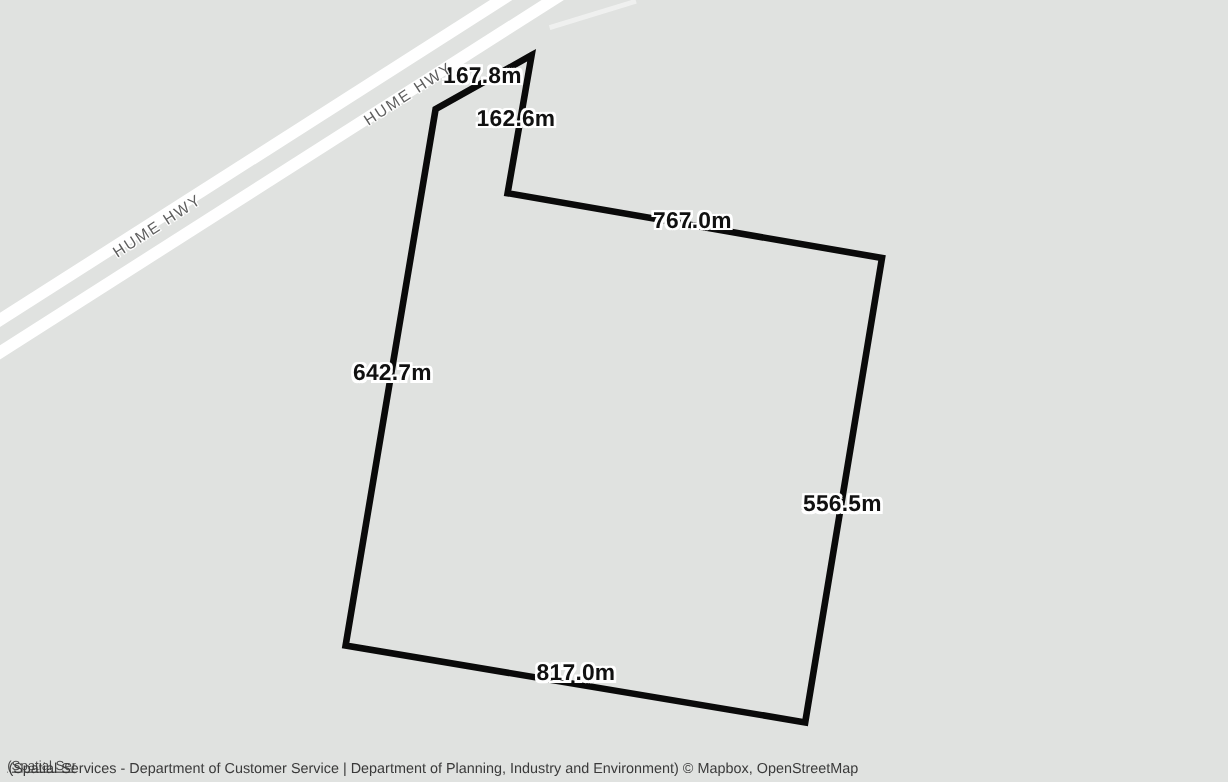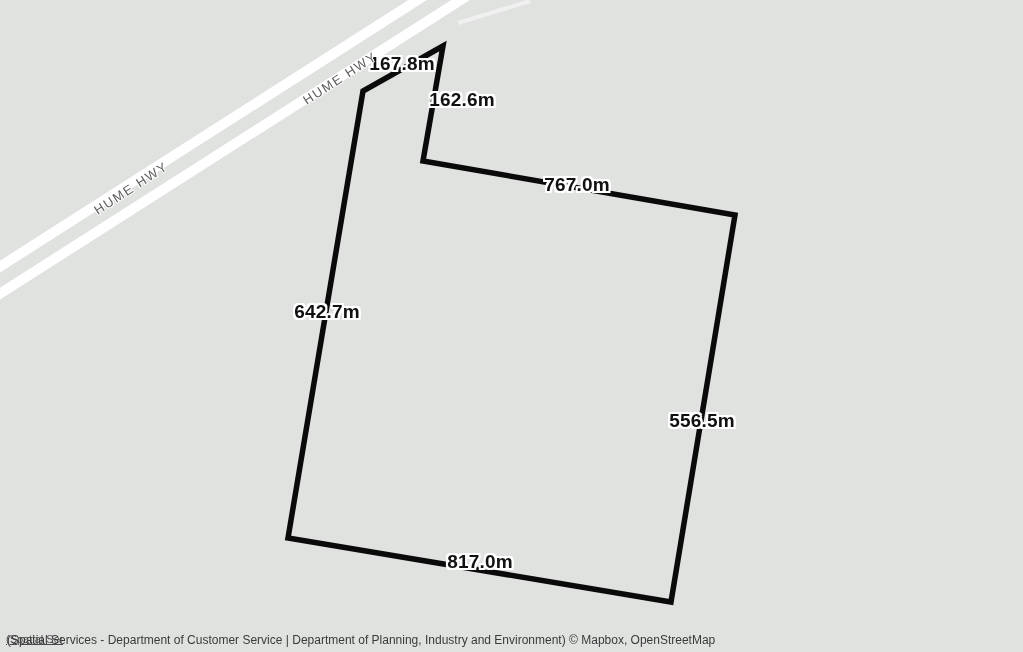"162.6m" div.measure-label { margin-left: 32px -> none }
